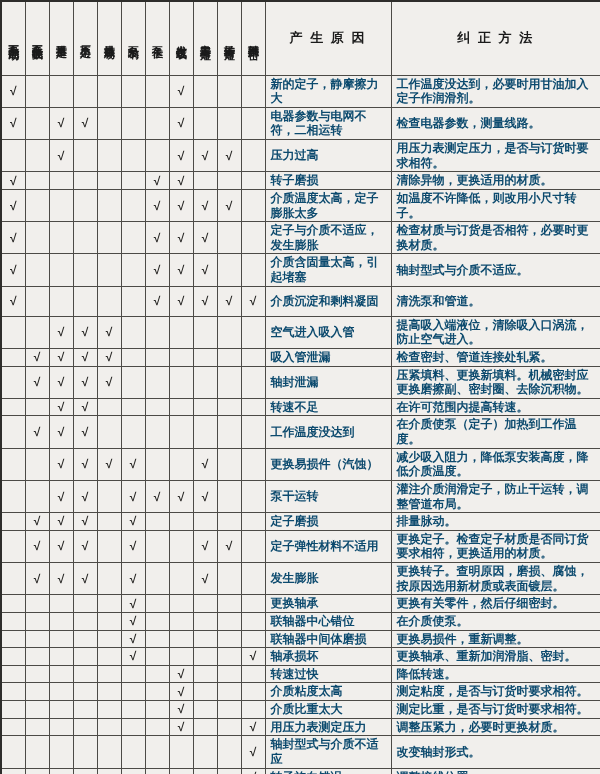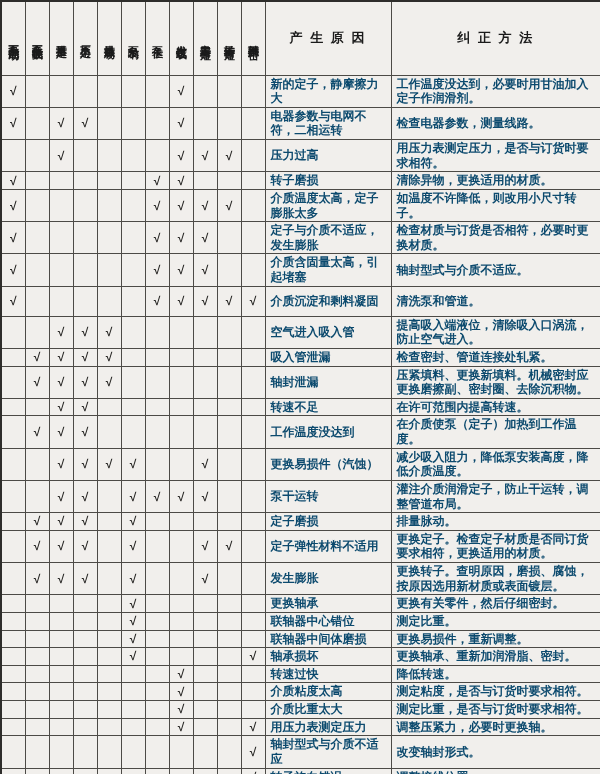"测定比重。" td.method { text: 测定比重 -> 在介质使泵 }
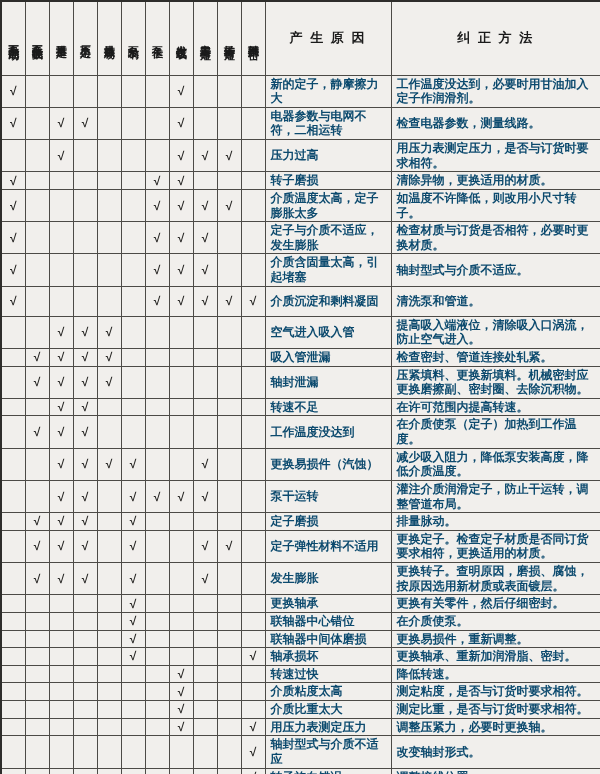"调整压紧力，必要时更换轴。" td.method { text: 轴 -> 材质 }
